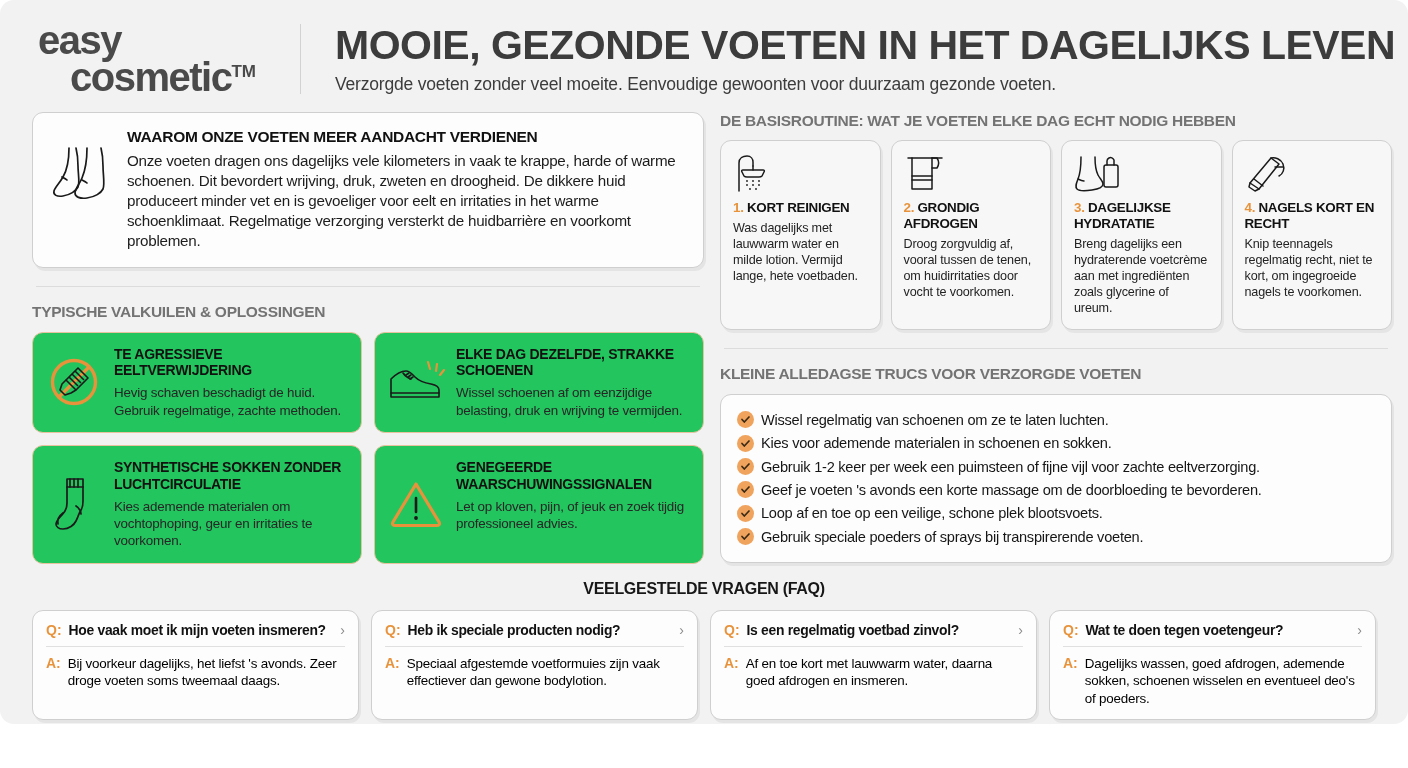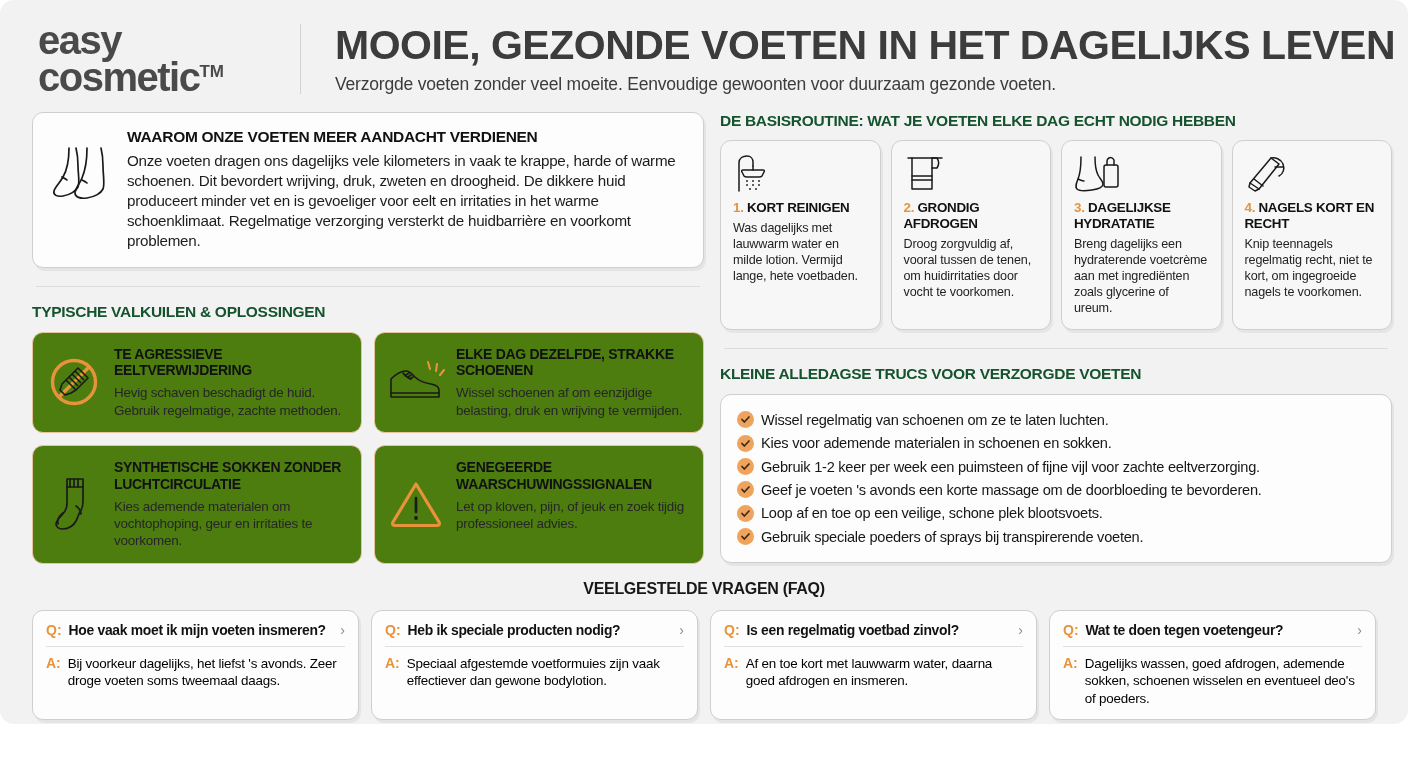"cosmeticTM" .logo .l2 { text-align: none -> center }
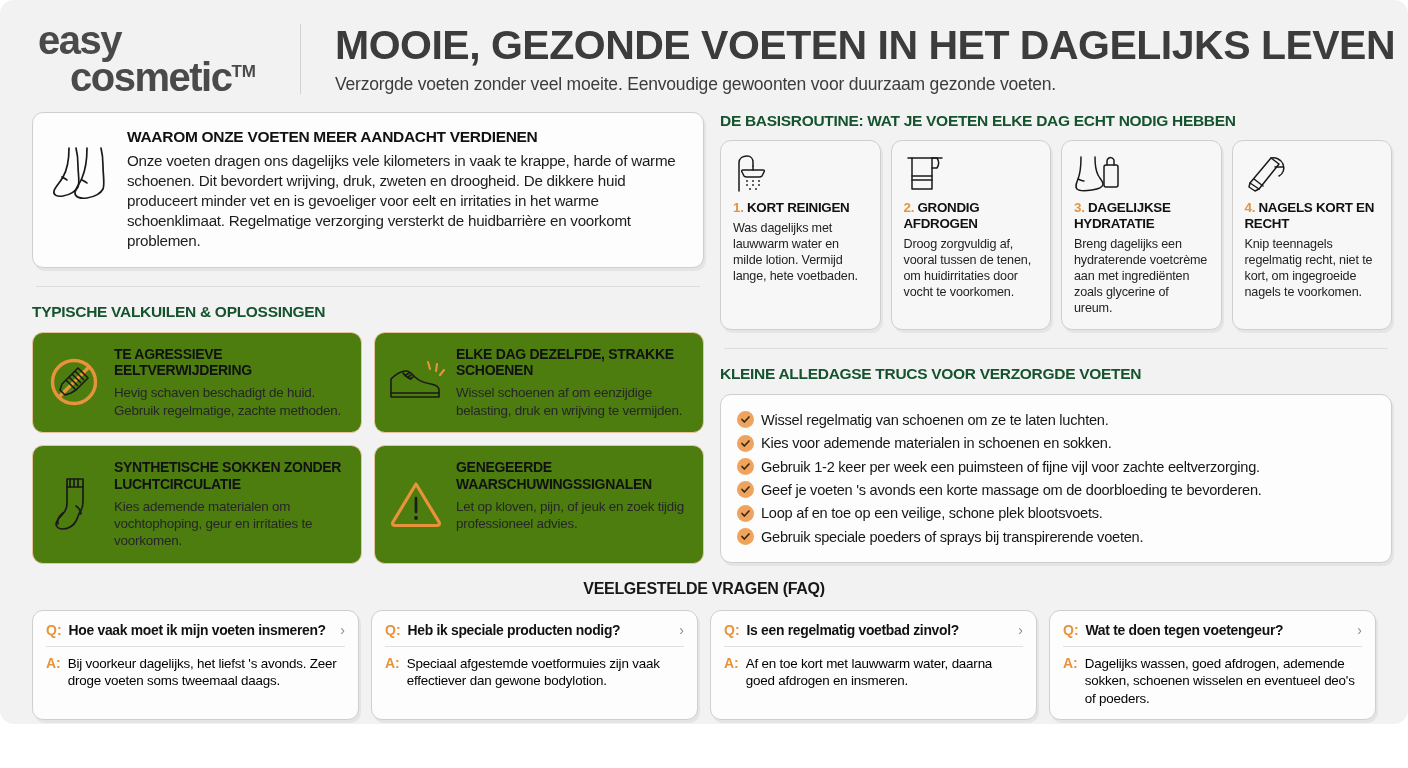"DE BASISROUTINE: WAT JE VOETEN" .section-title { color: #14532d -> #737373 }
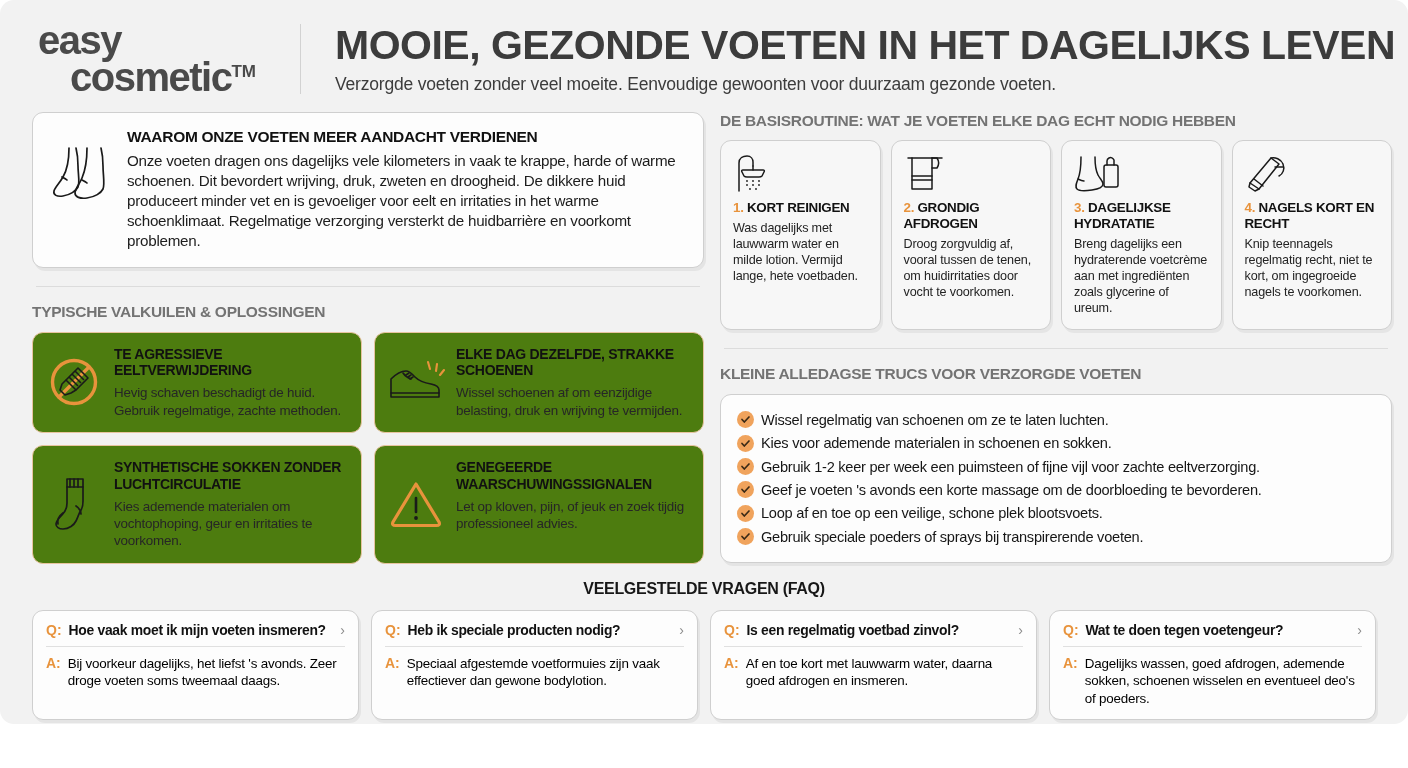"TE AGRESSIEVE EELTVERWIJDERING" .pitfall { background: #4d7c0f -> #22c55e }
